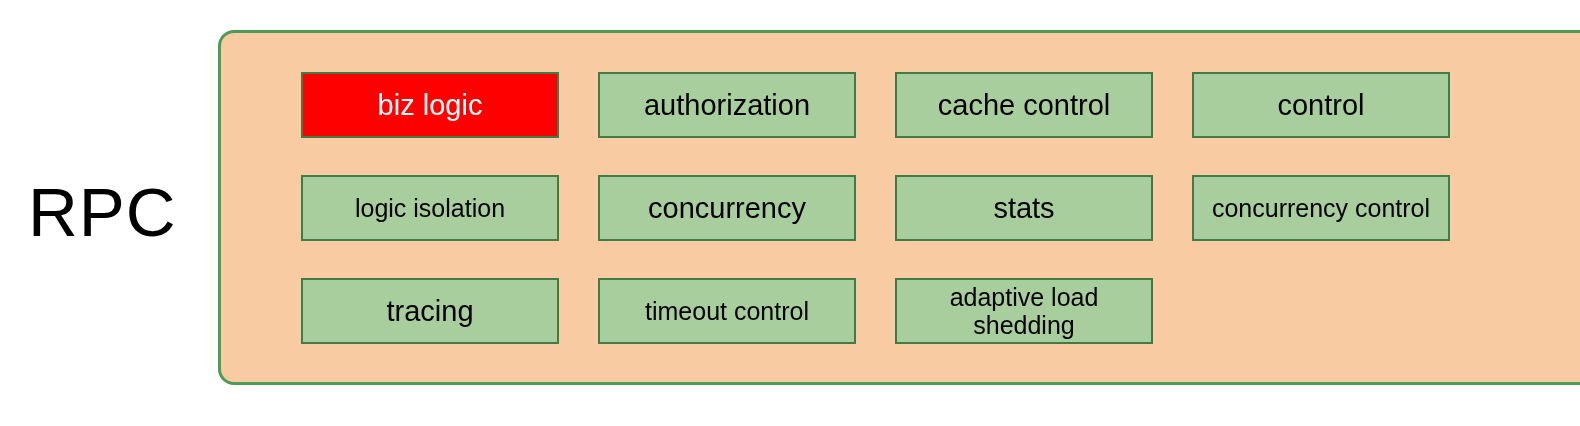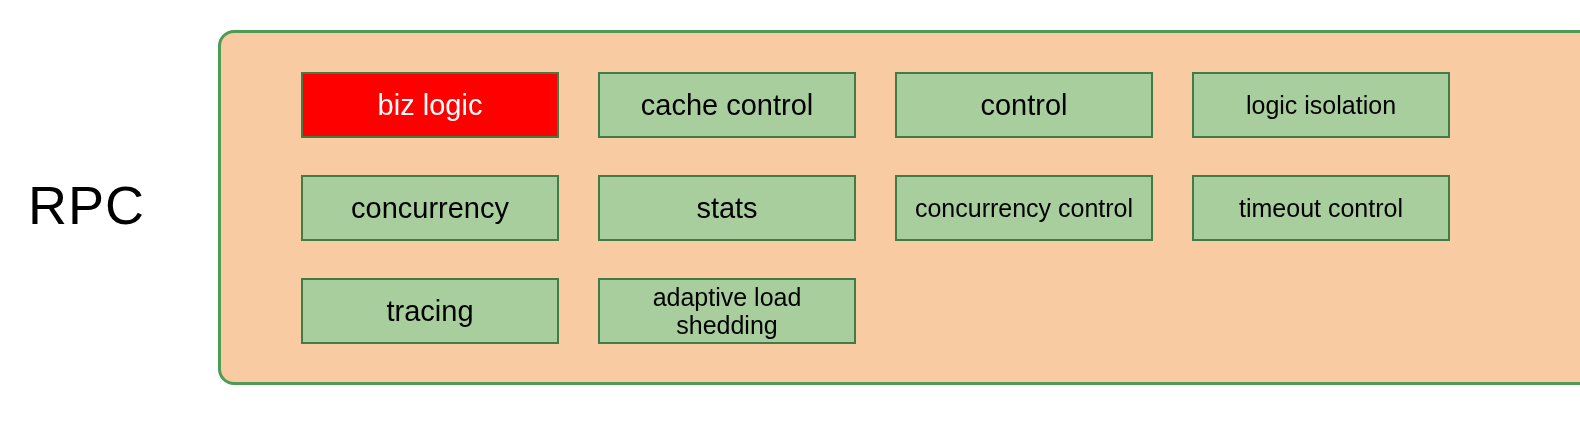"authorization" div.cell { html: none -> <div> <span>authorization</span> </div> }
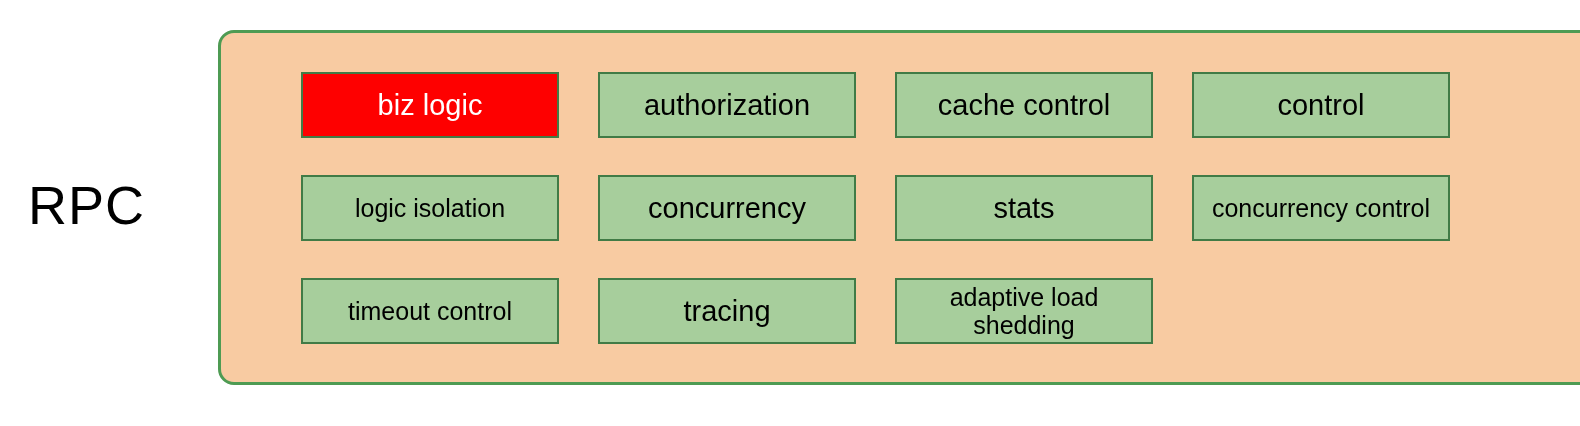"RPC" .side-label { font-size: 54px -> 69px }
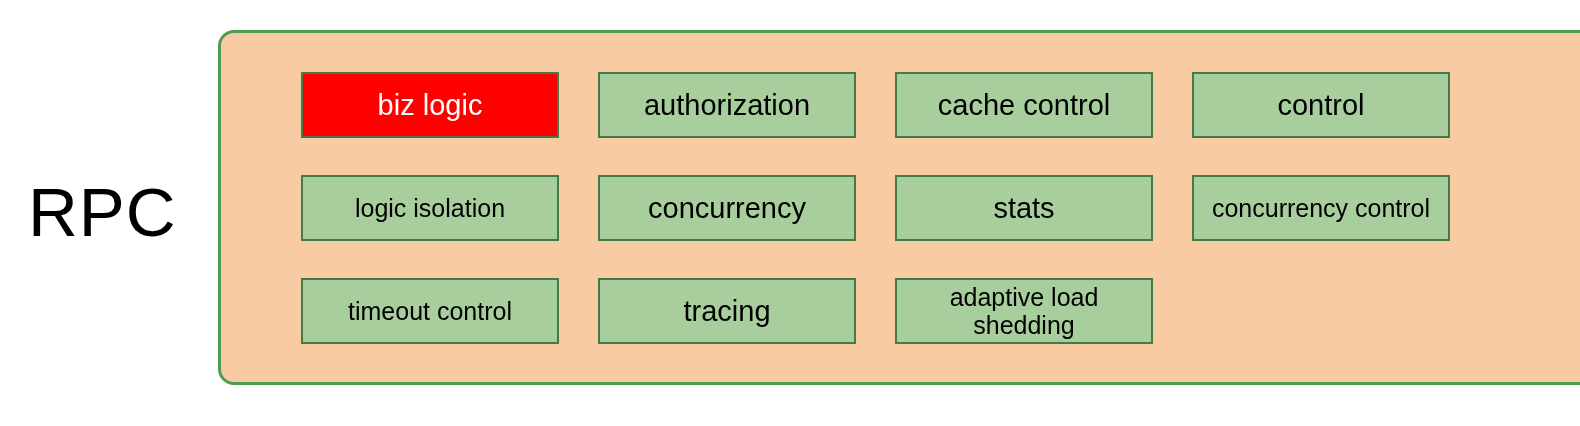"timeout control" div.cell { order: before "tracing" -> after "tracing" }
